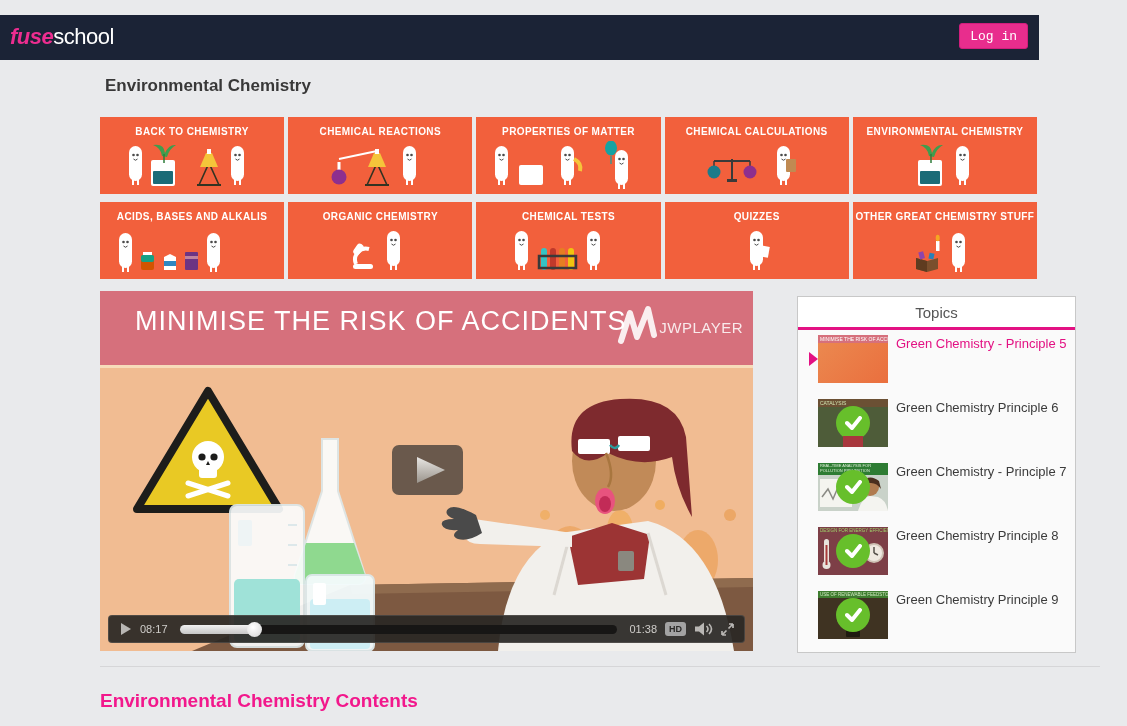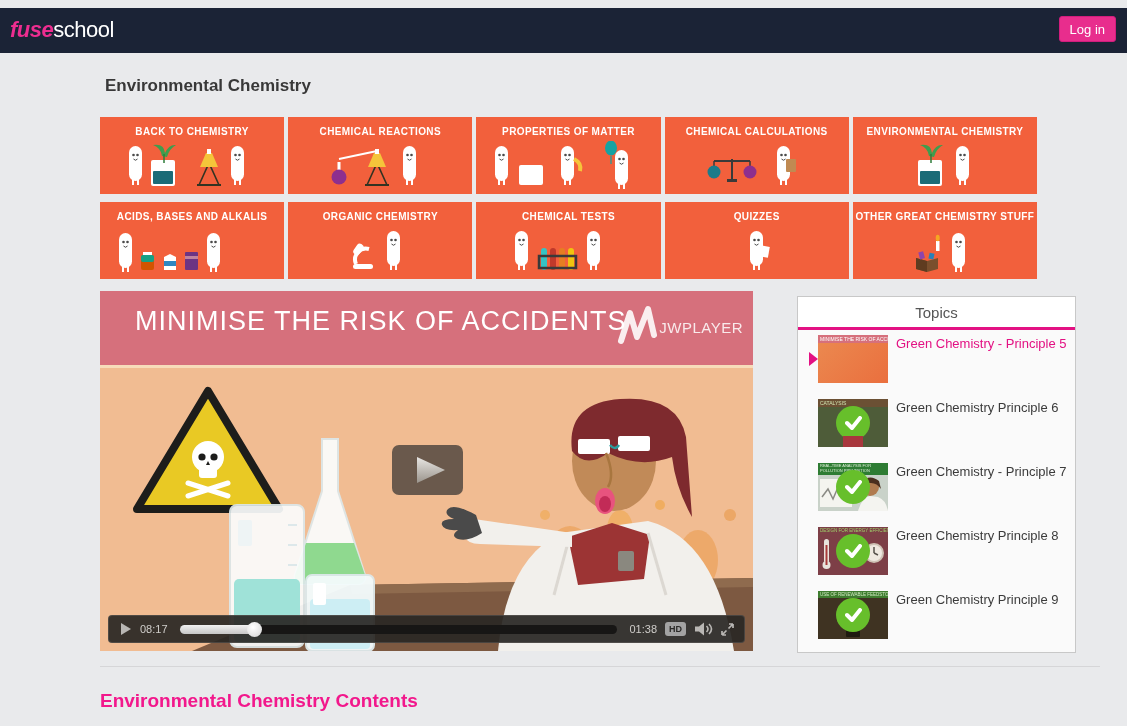"fuseschool" .navbar { top: 8px -> 15px; width: 1127px -> 1039px }
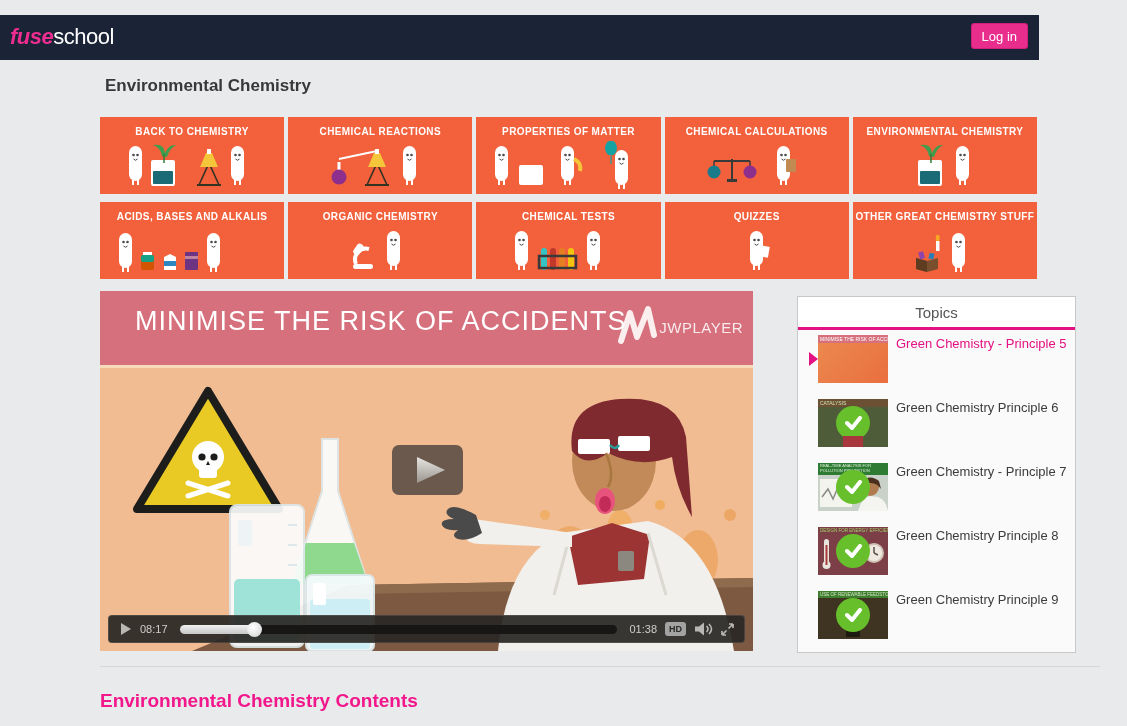"Log in" .login-btn { font-family: none -> Liberation Mono, monospace }
